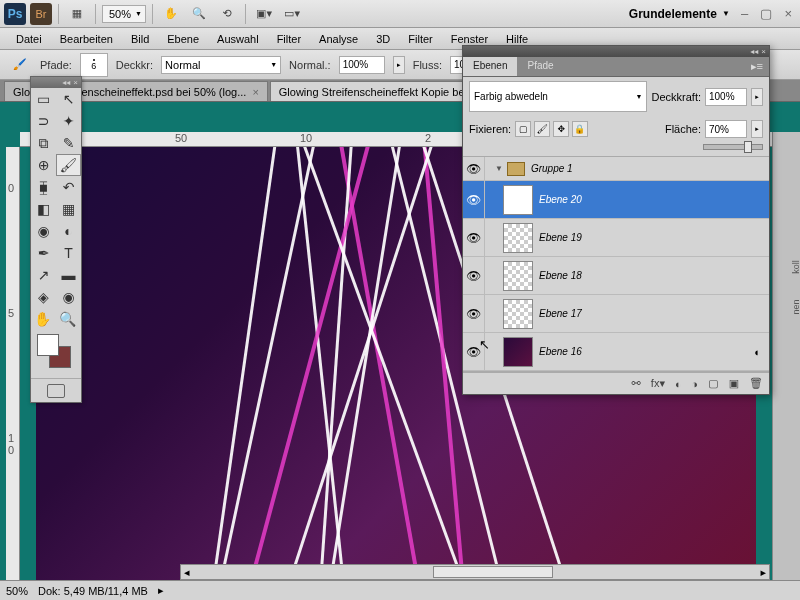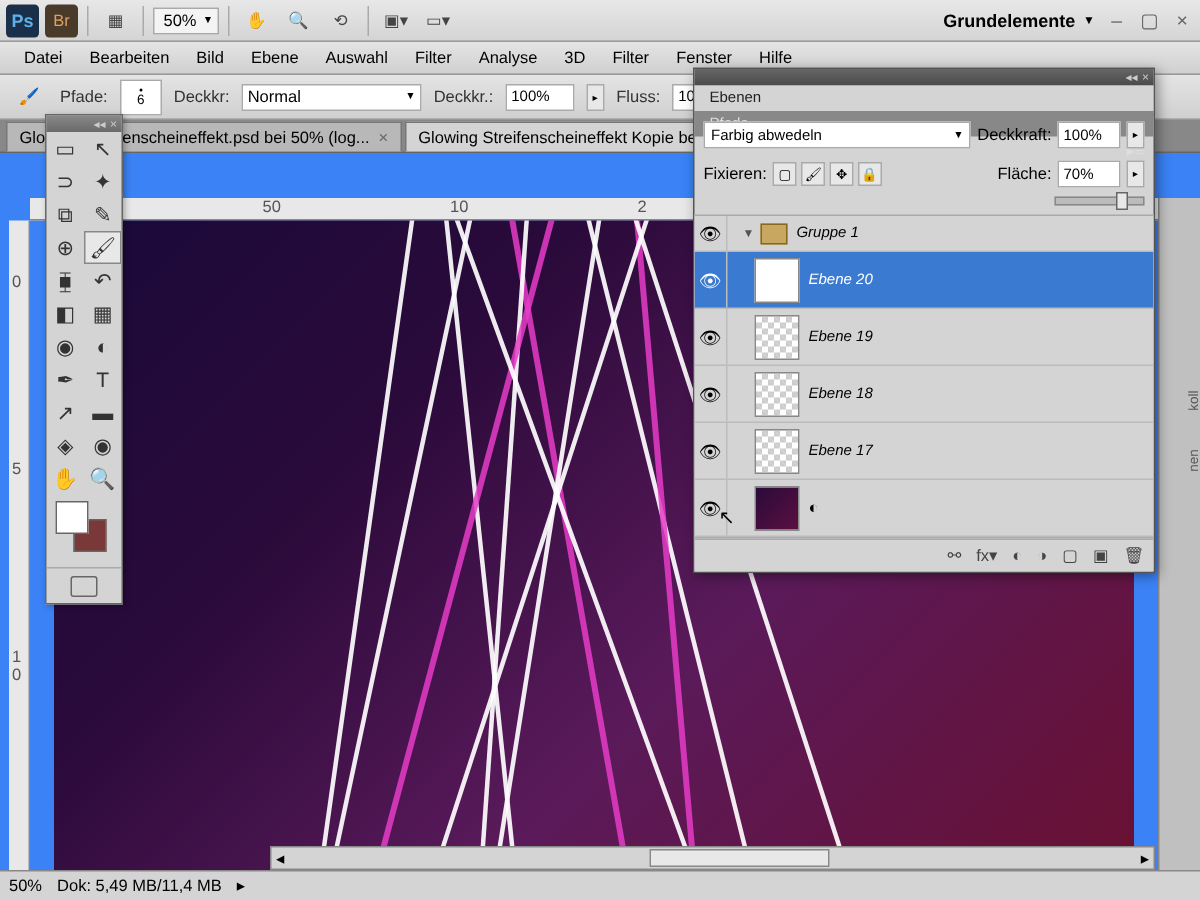"Deckkr.:" span.lbl { text: Deckkr -> Normal }
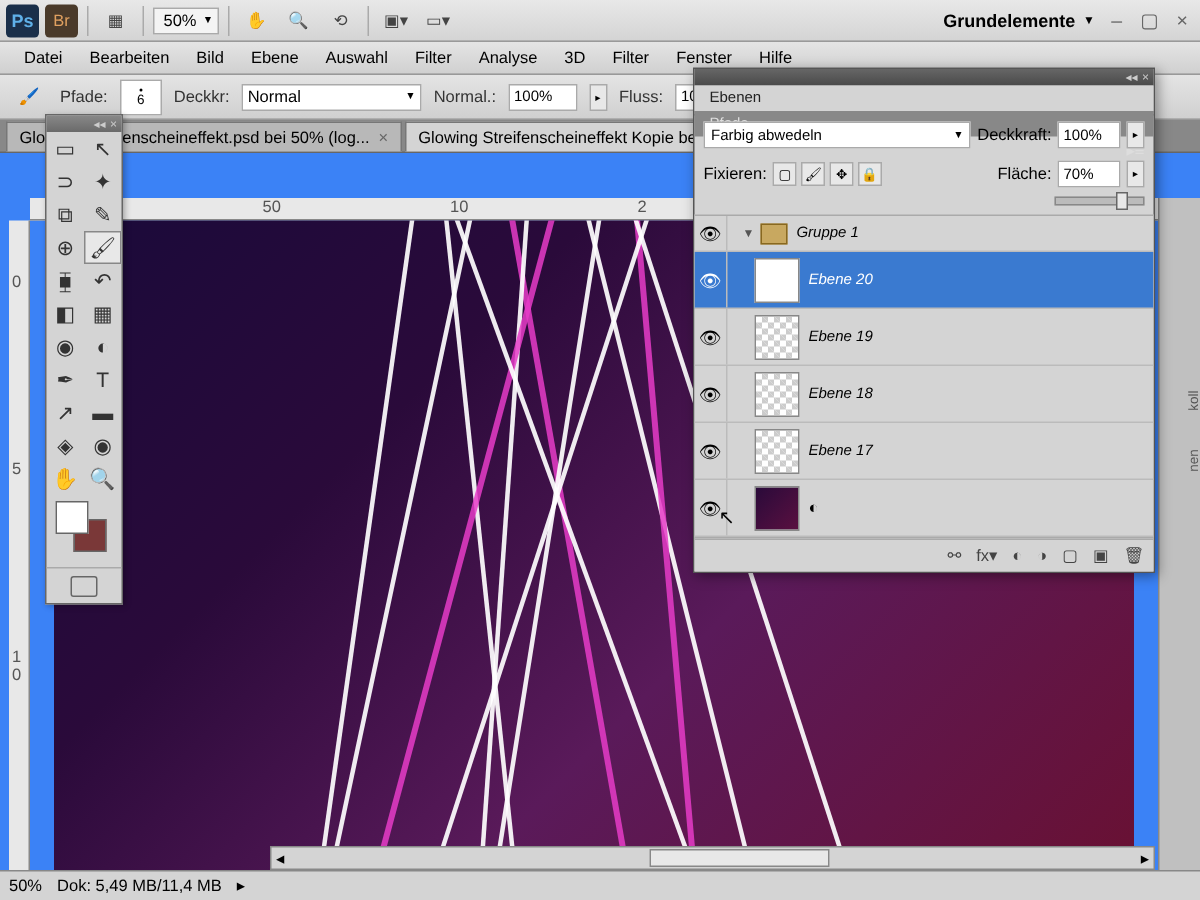"Ebenen" .panel-tabs { flex-direction: column -> none }
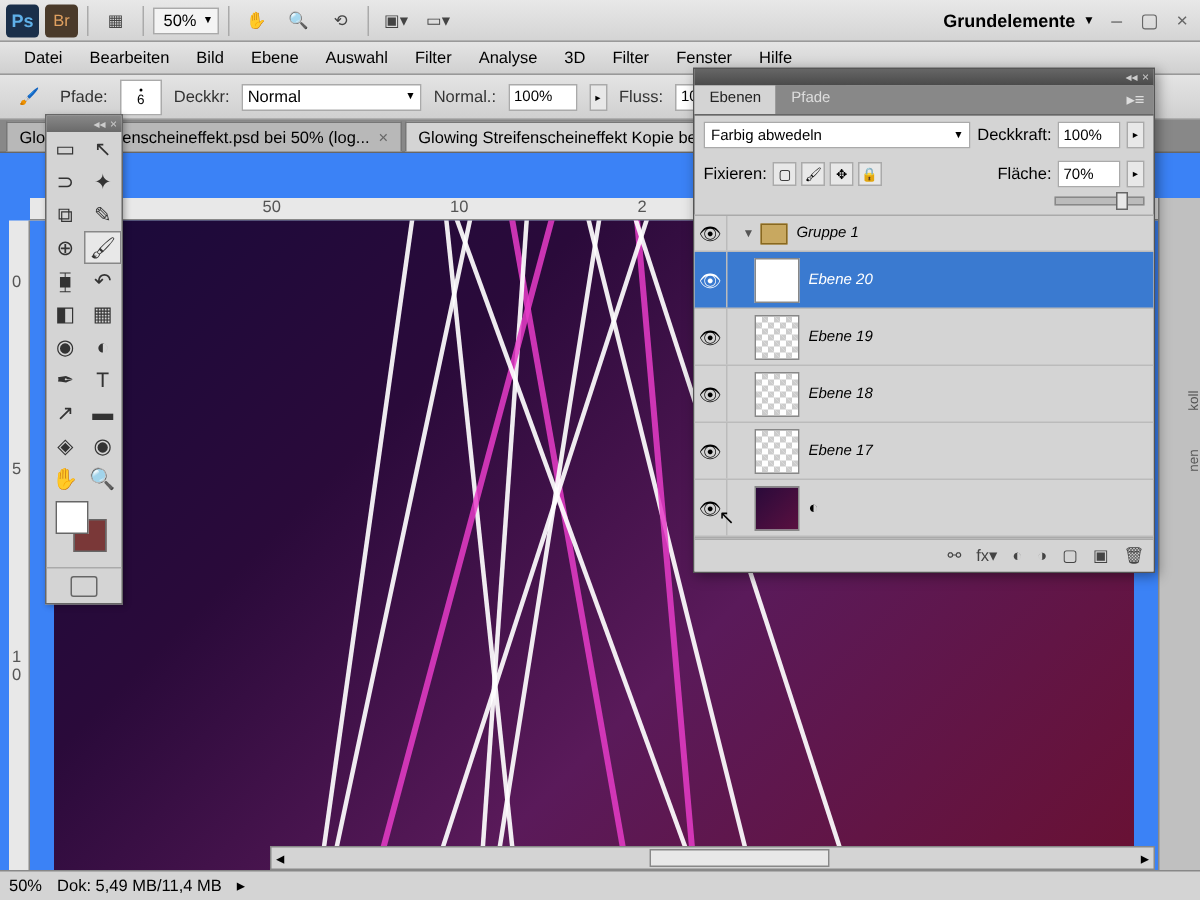"Farbig abwedeln" .blend-dd { height: 18px -> 31px }
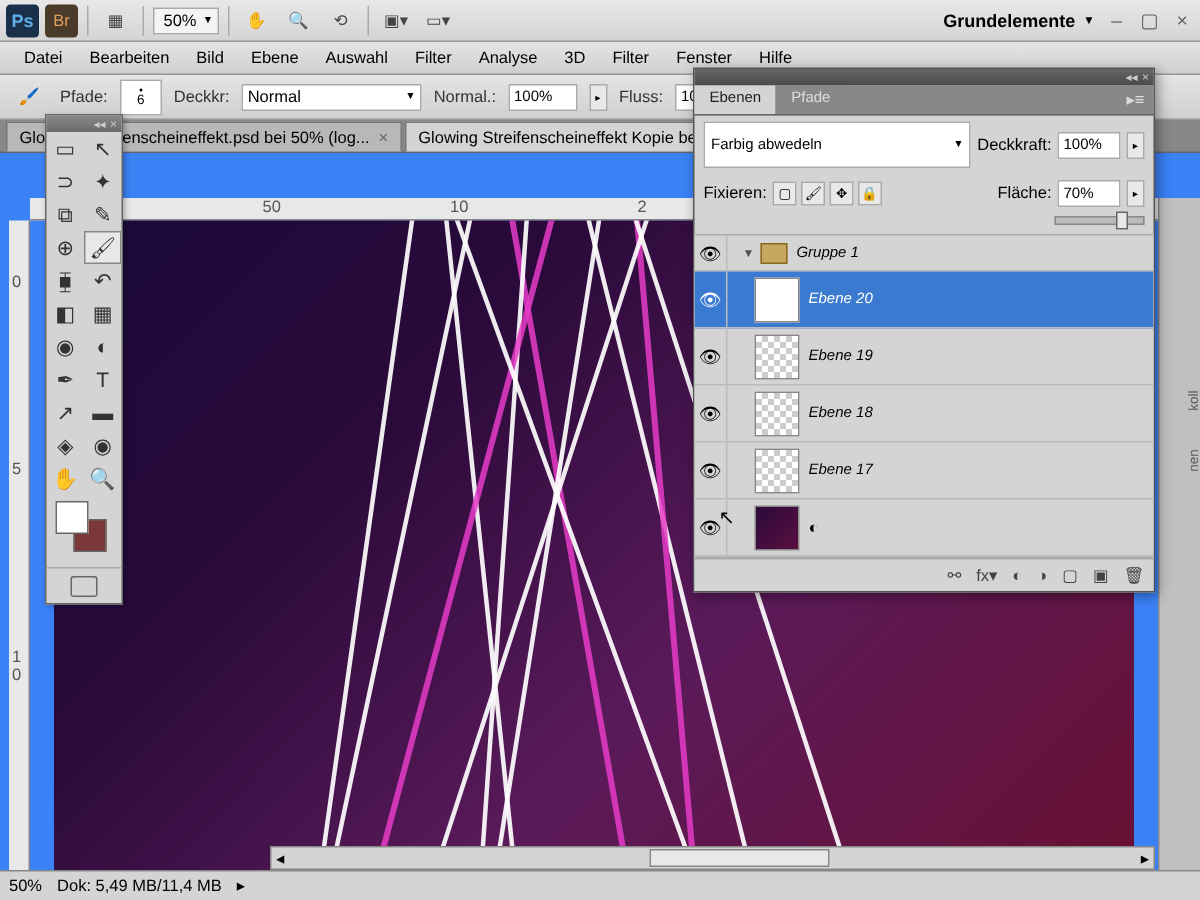"50" .workarea { background: #3b82f6 -> #0f766e }
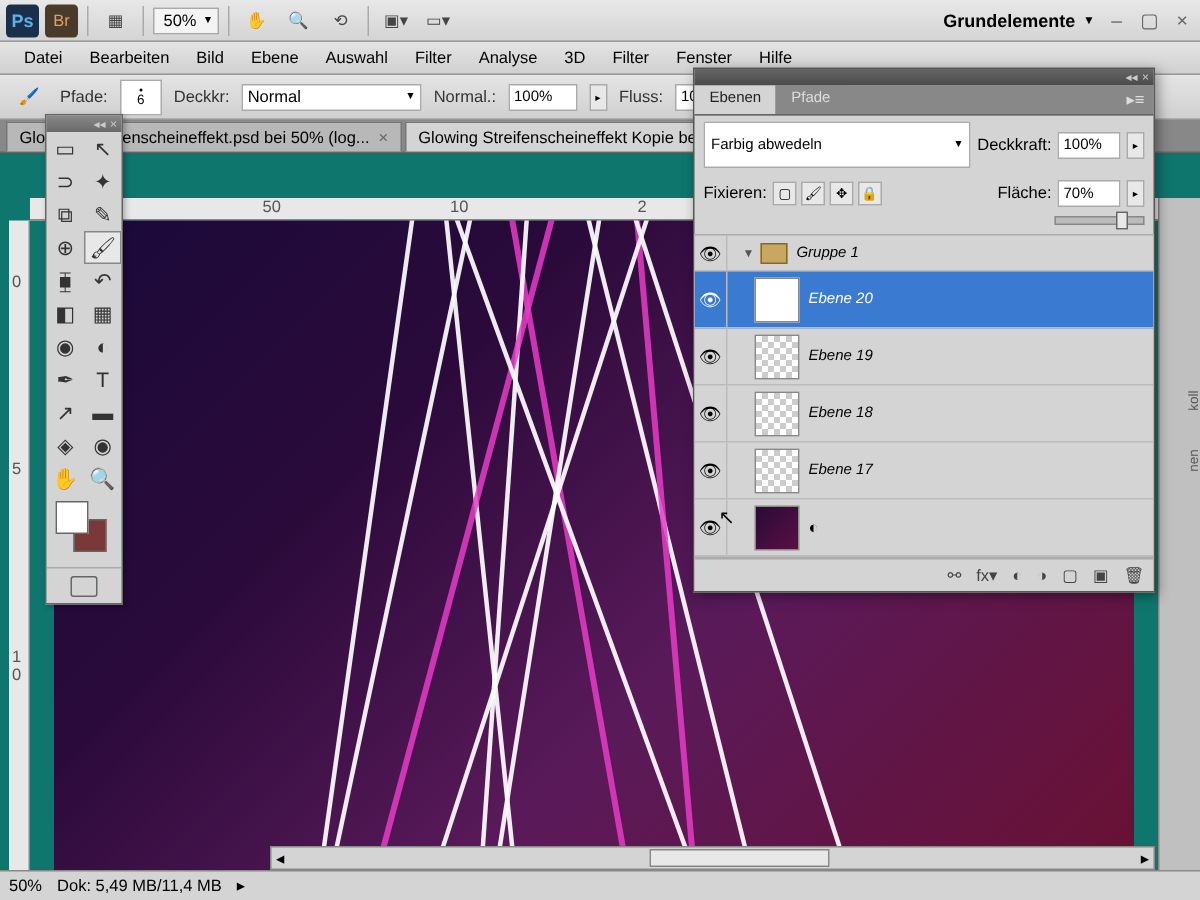"Ebene 16" span.layer-name { html: none -> <span>Ebene 16</span> }
